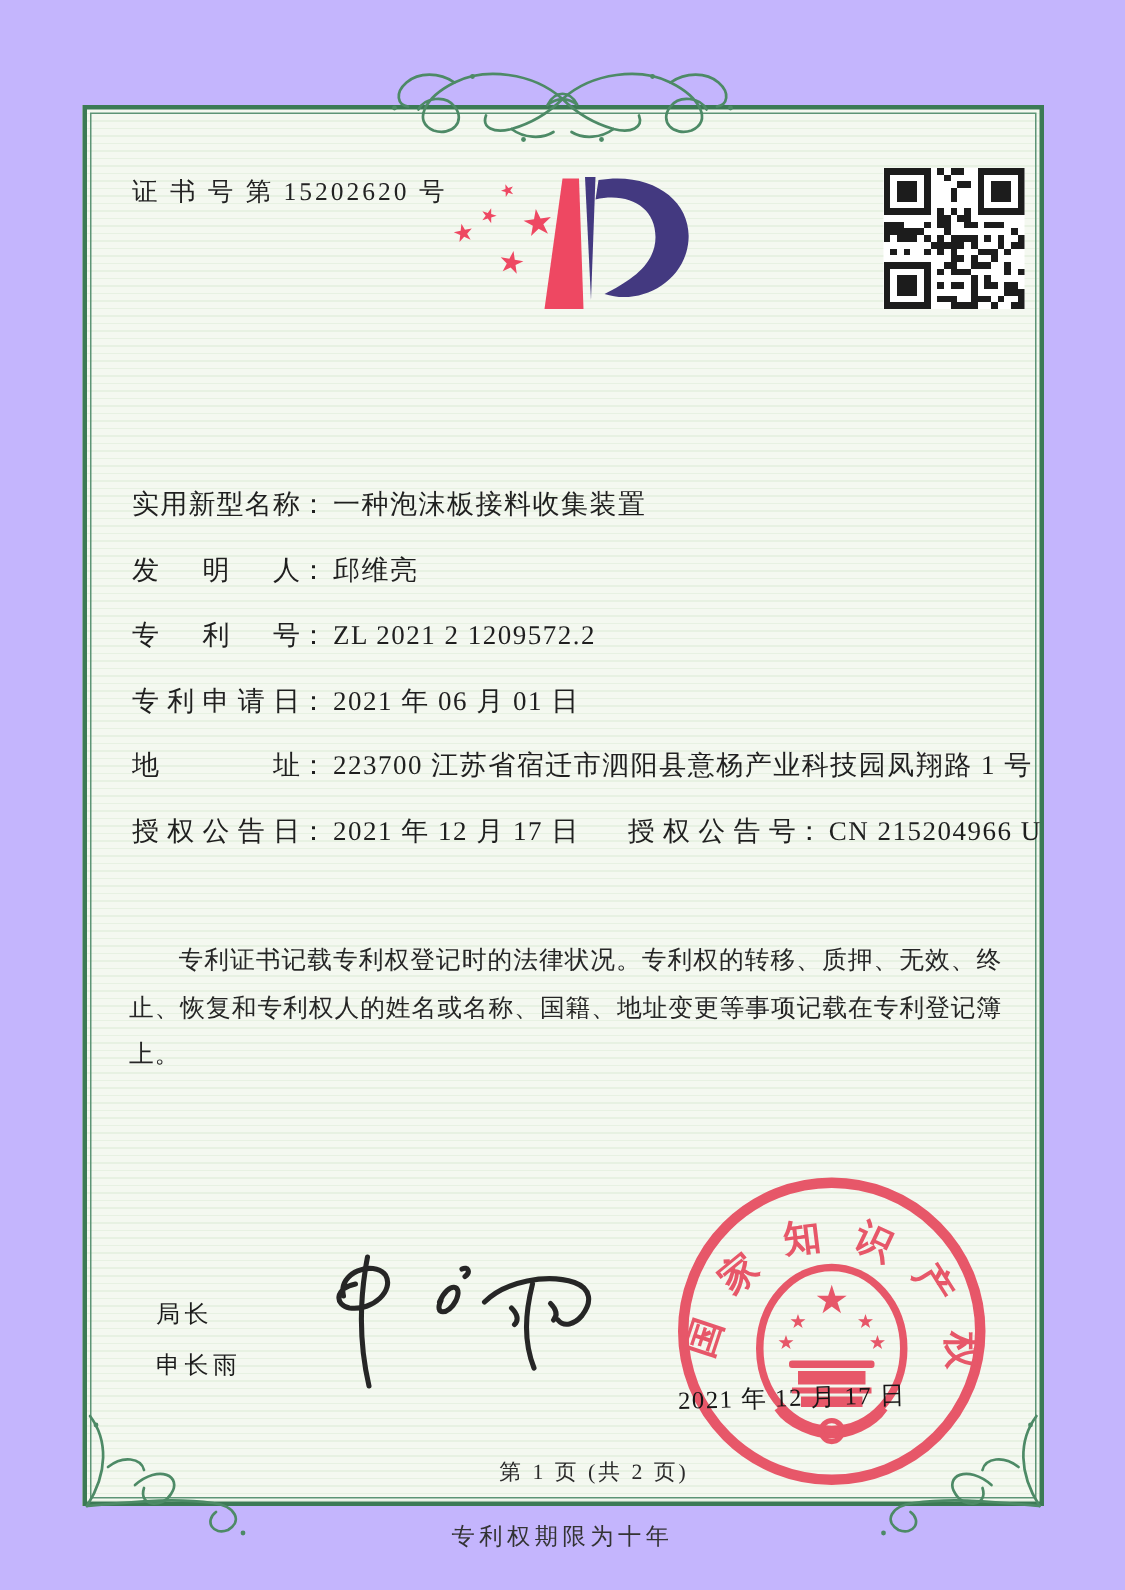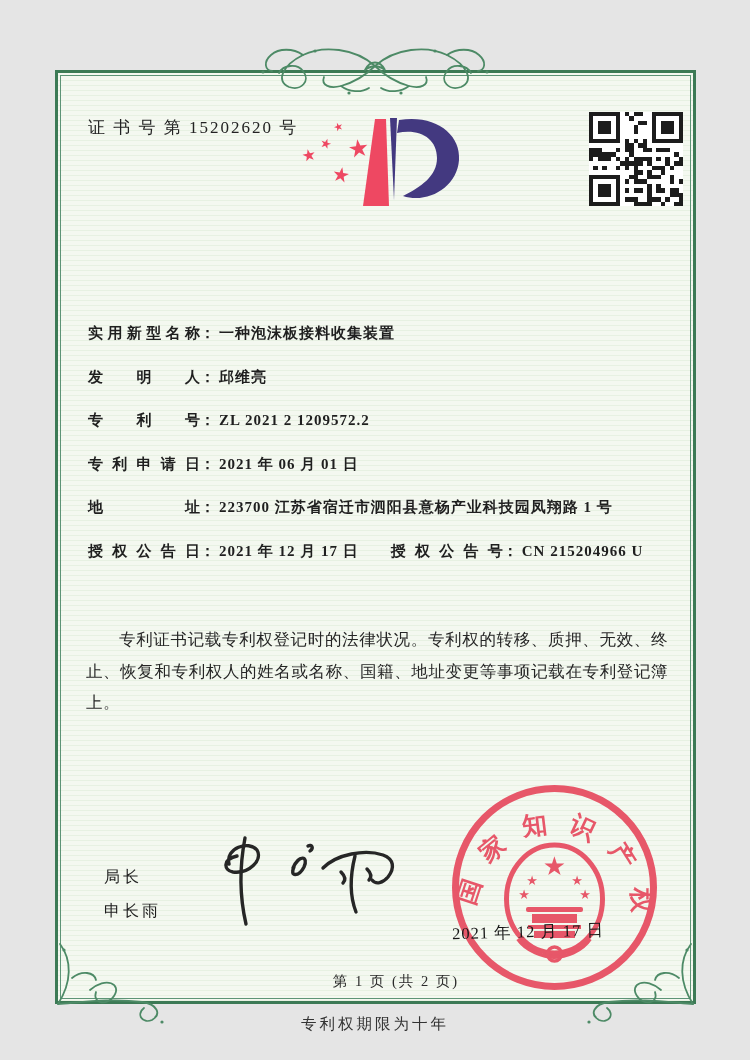"证 书 号 第 15202620" .page { background: #e5e5e5 -> #c4b5fd }
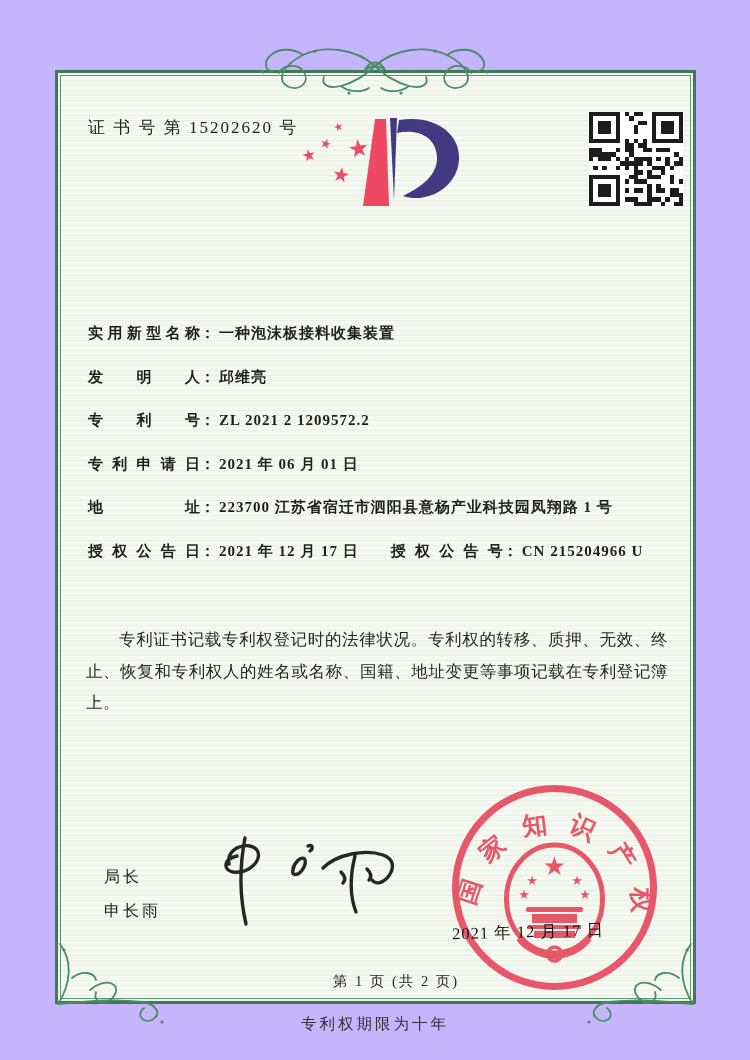"实用新型名称： 一种泡沫板接料收集装置" .fields { font-size: 15px -> 18px; font-weight: bold -> none }
